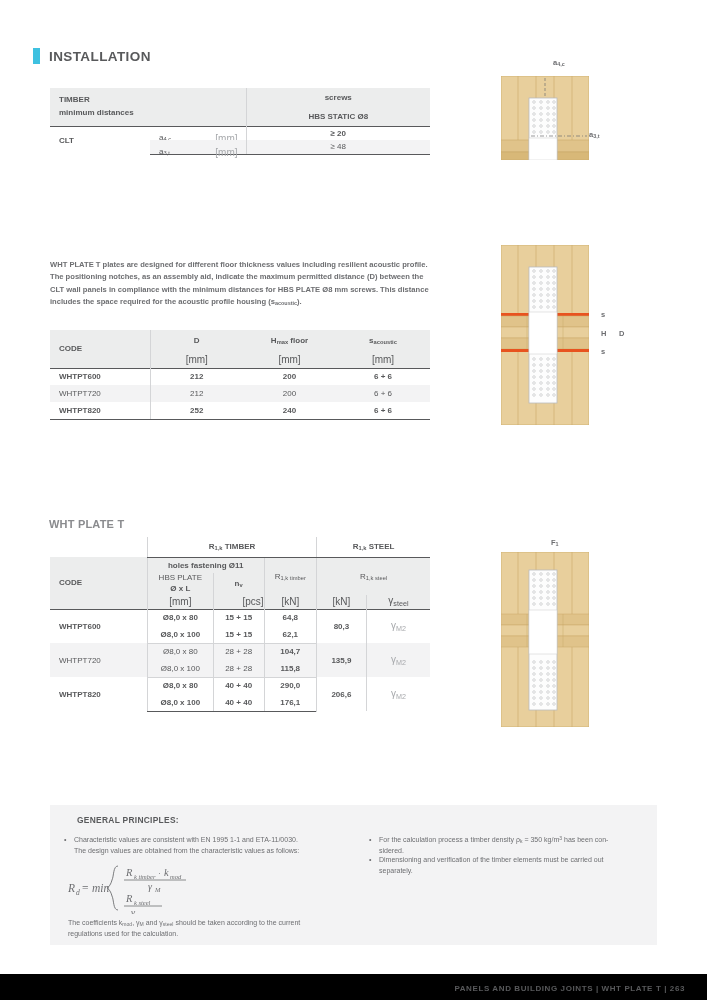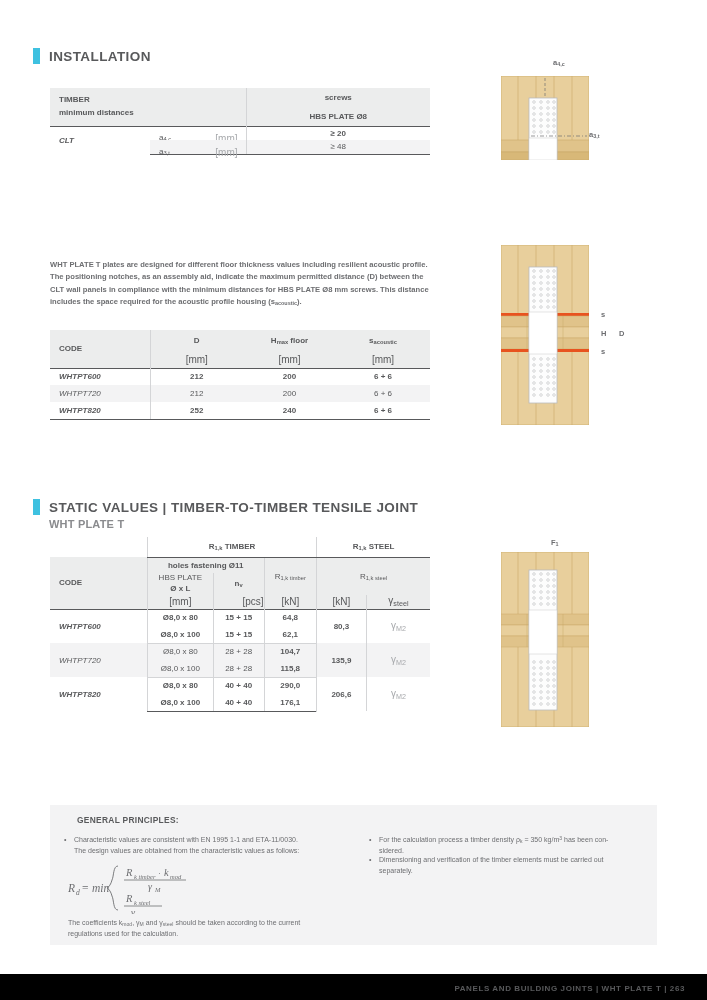"HBS PLATE Ø8" td.hd { text: PLATE -> STATIC }
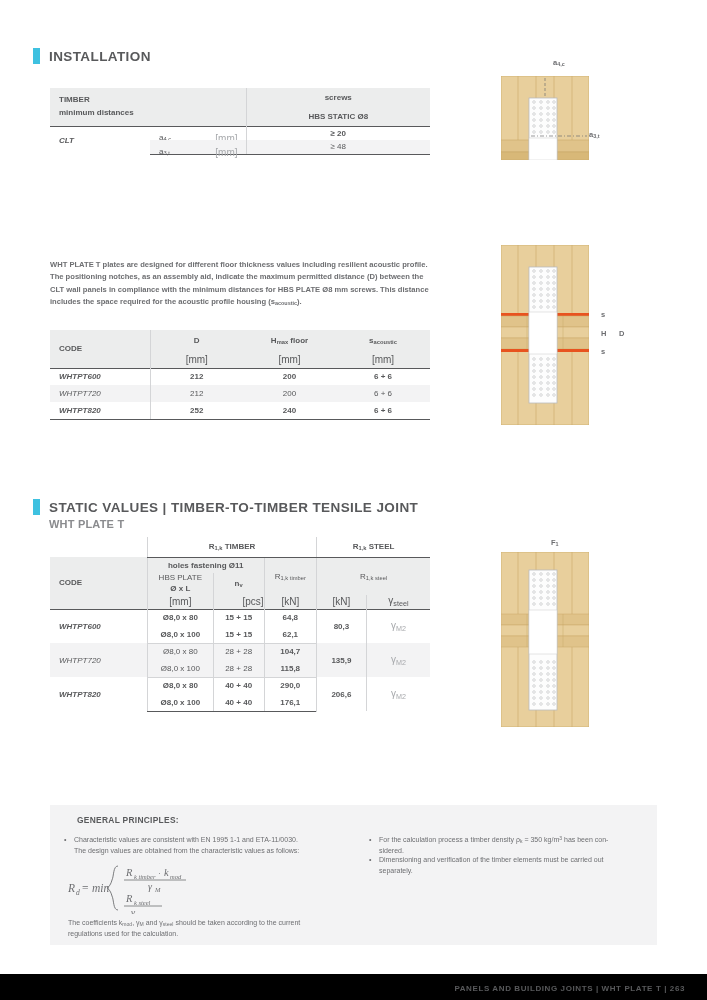"CLT" .l { font-style: italic -> none }
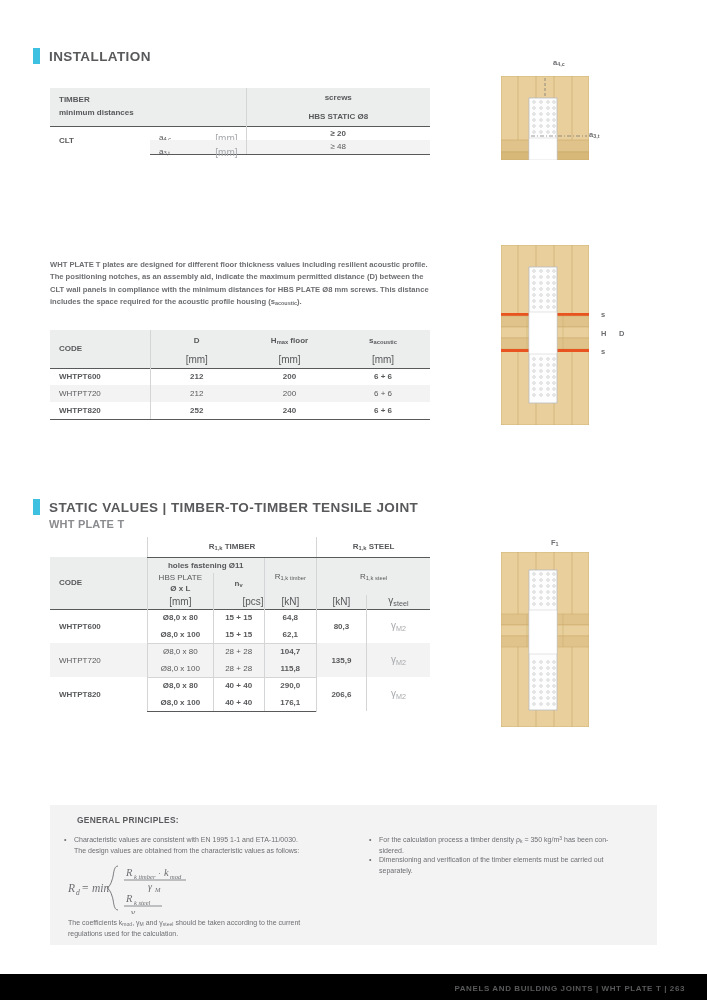"STATIC VALUES | TIMBER-TO-TIMBER TENSILE" div.sec-head { html: <div> <div></div> <div>STATIC VALUES | TIMBER-TO-TIMBER TENSILE JOINT</div> </div> -> none }
